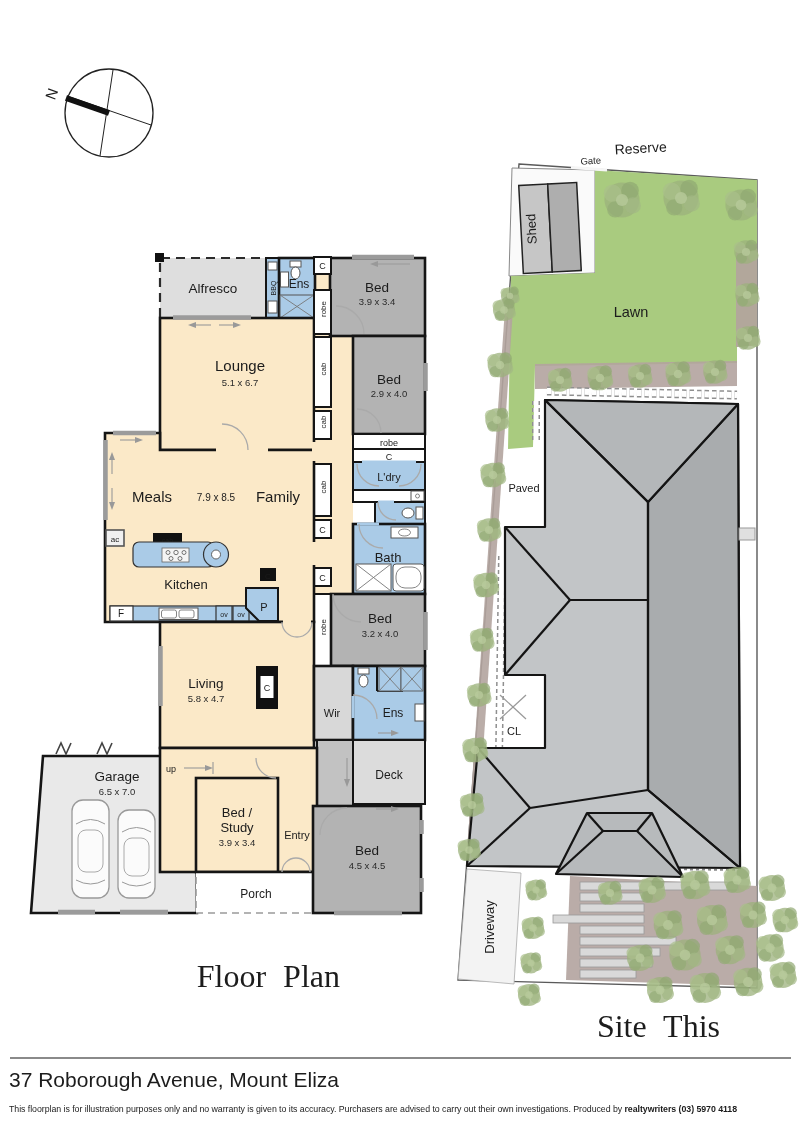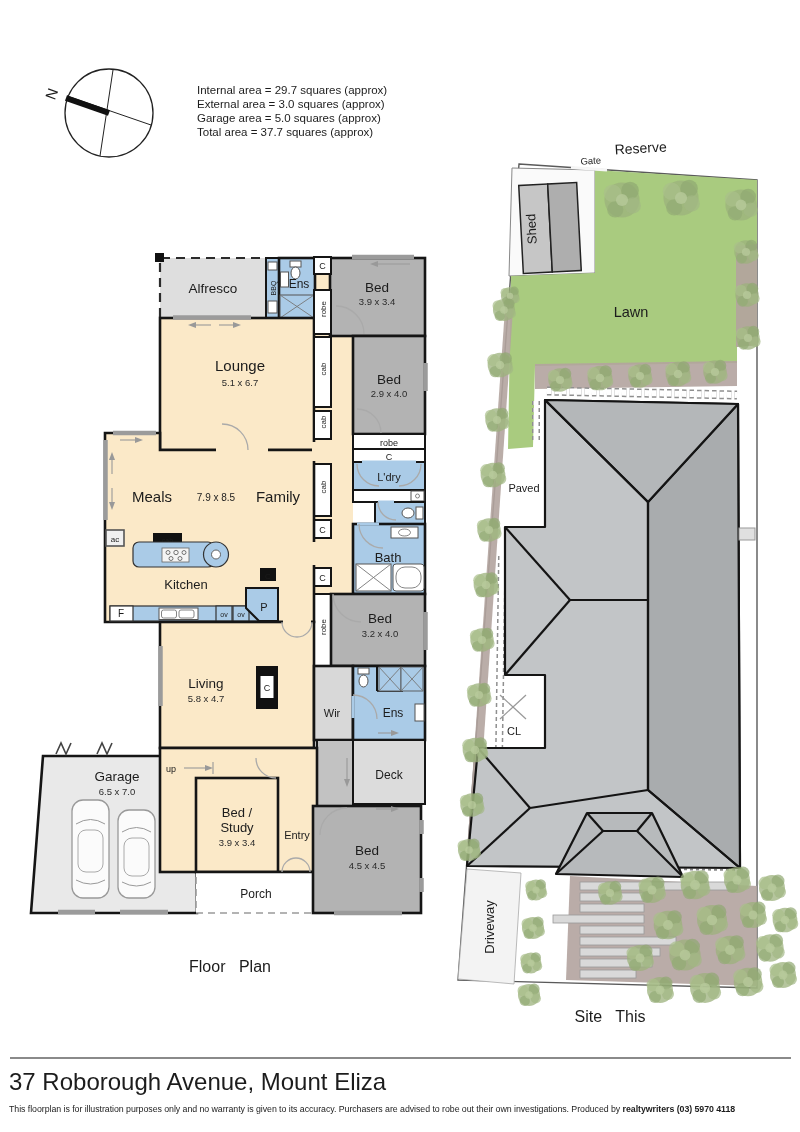"Internal area = 29.7 squares" div.areas { html: <div> <div>Internal area = 29.7 squares (approx)</div> <div>External area = 3.0 squares (approx)</div> <div>Garage area = 5.0 squares (approx)</div> <div>Total area = 37.7 squares (approx)</div> </div> -> none }
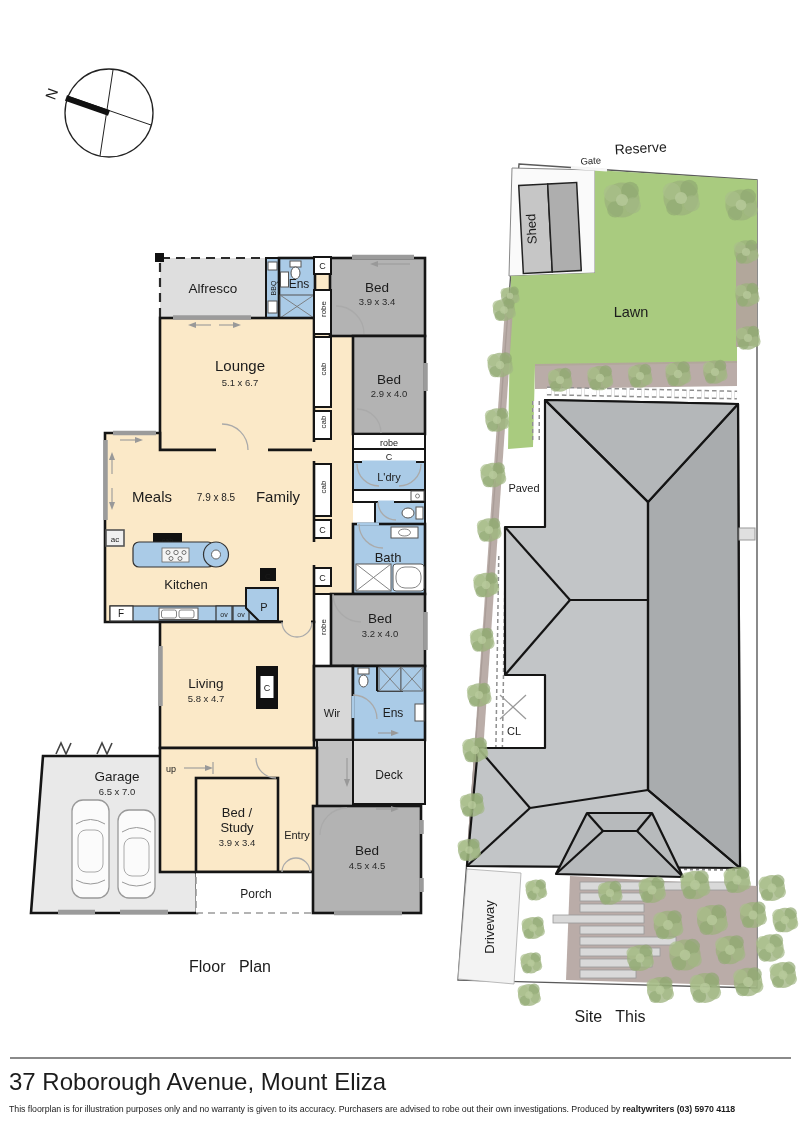"Floor Plan" .ptitle { font-family: none -> Liberation Serif, serif; font-size: 16px -> 32px; text-align: center -> right }
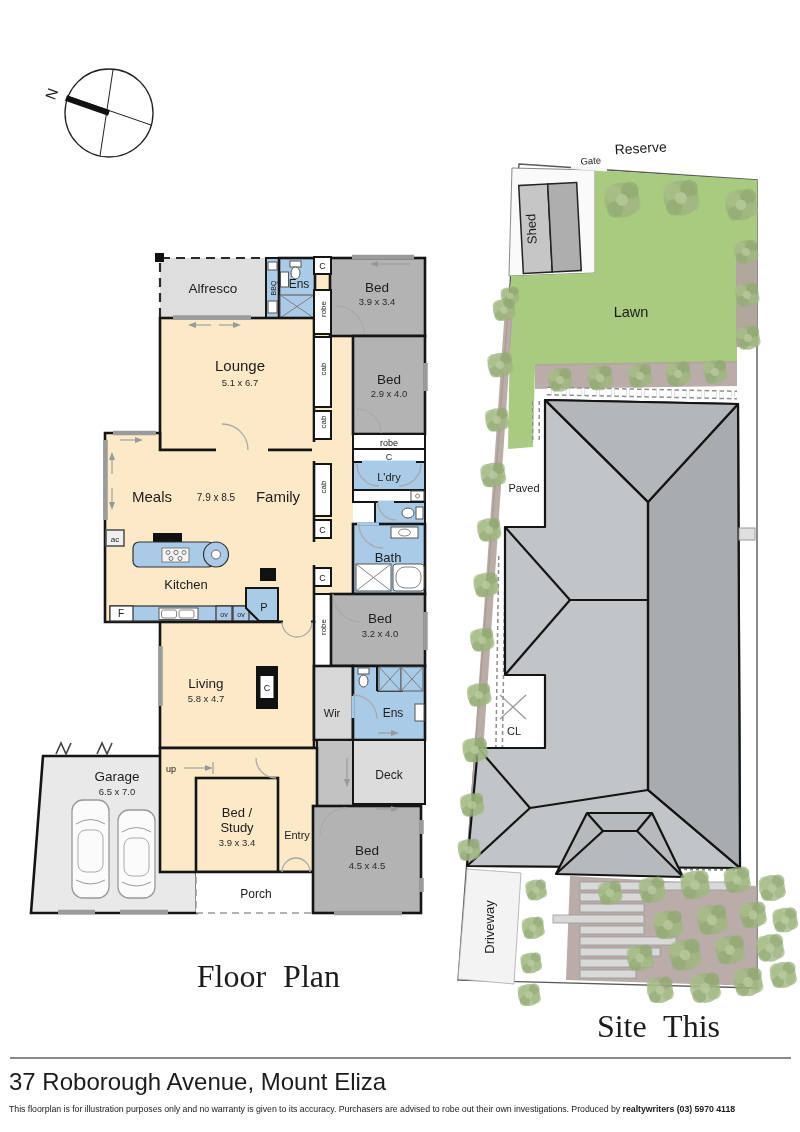"37 Roborough Avenue, Mount Eliza" .address { font-size: 24px -> 21px }
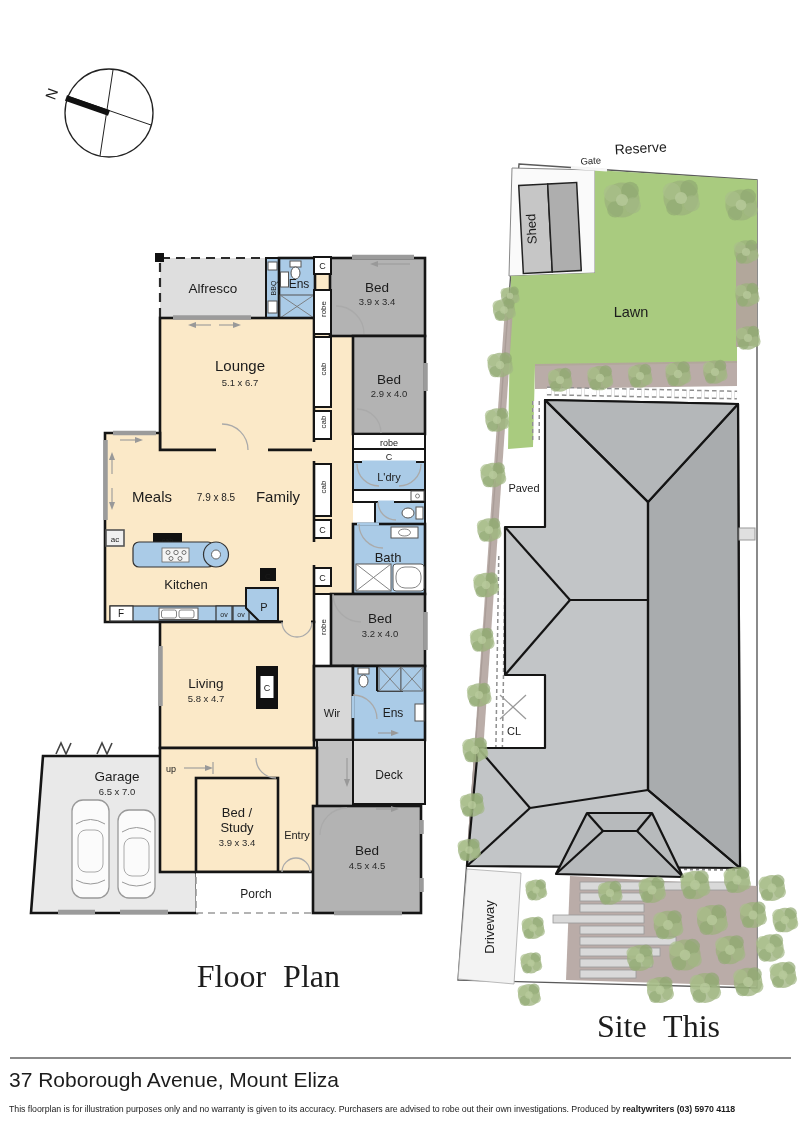"This floorplan is for illustration" span { text: robe -> carry }
